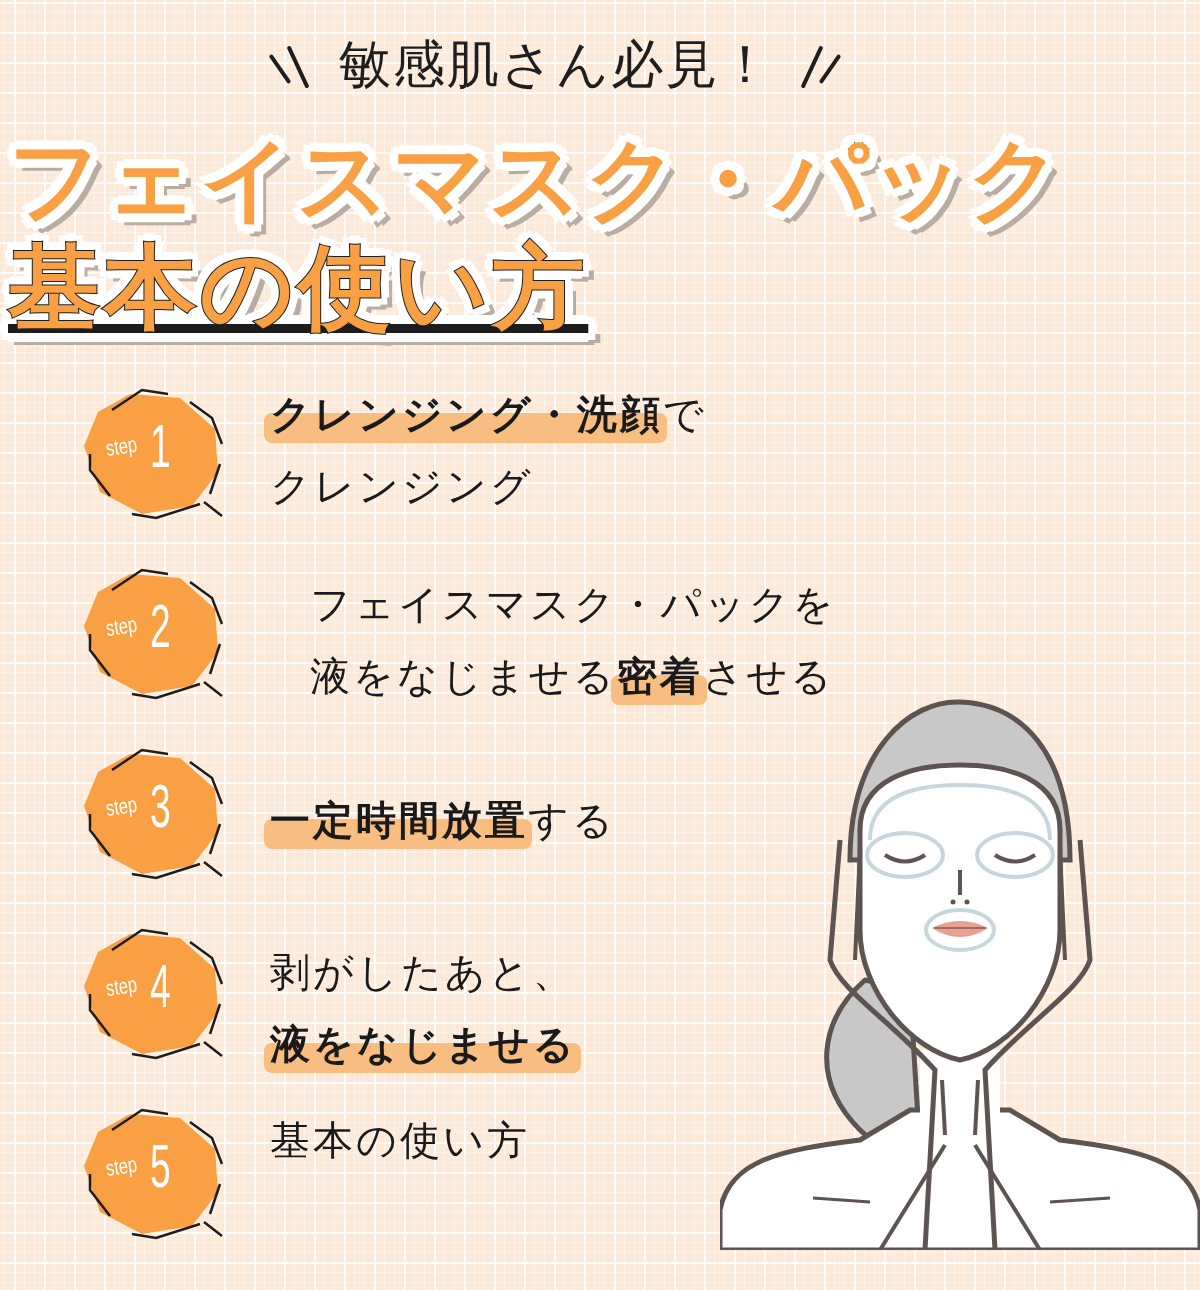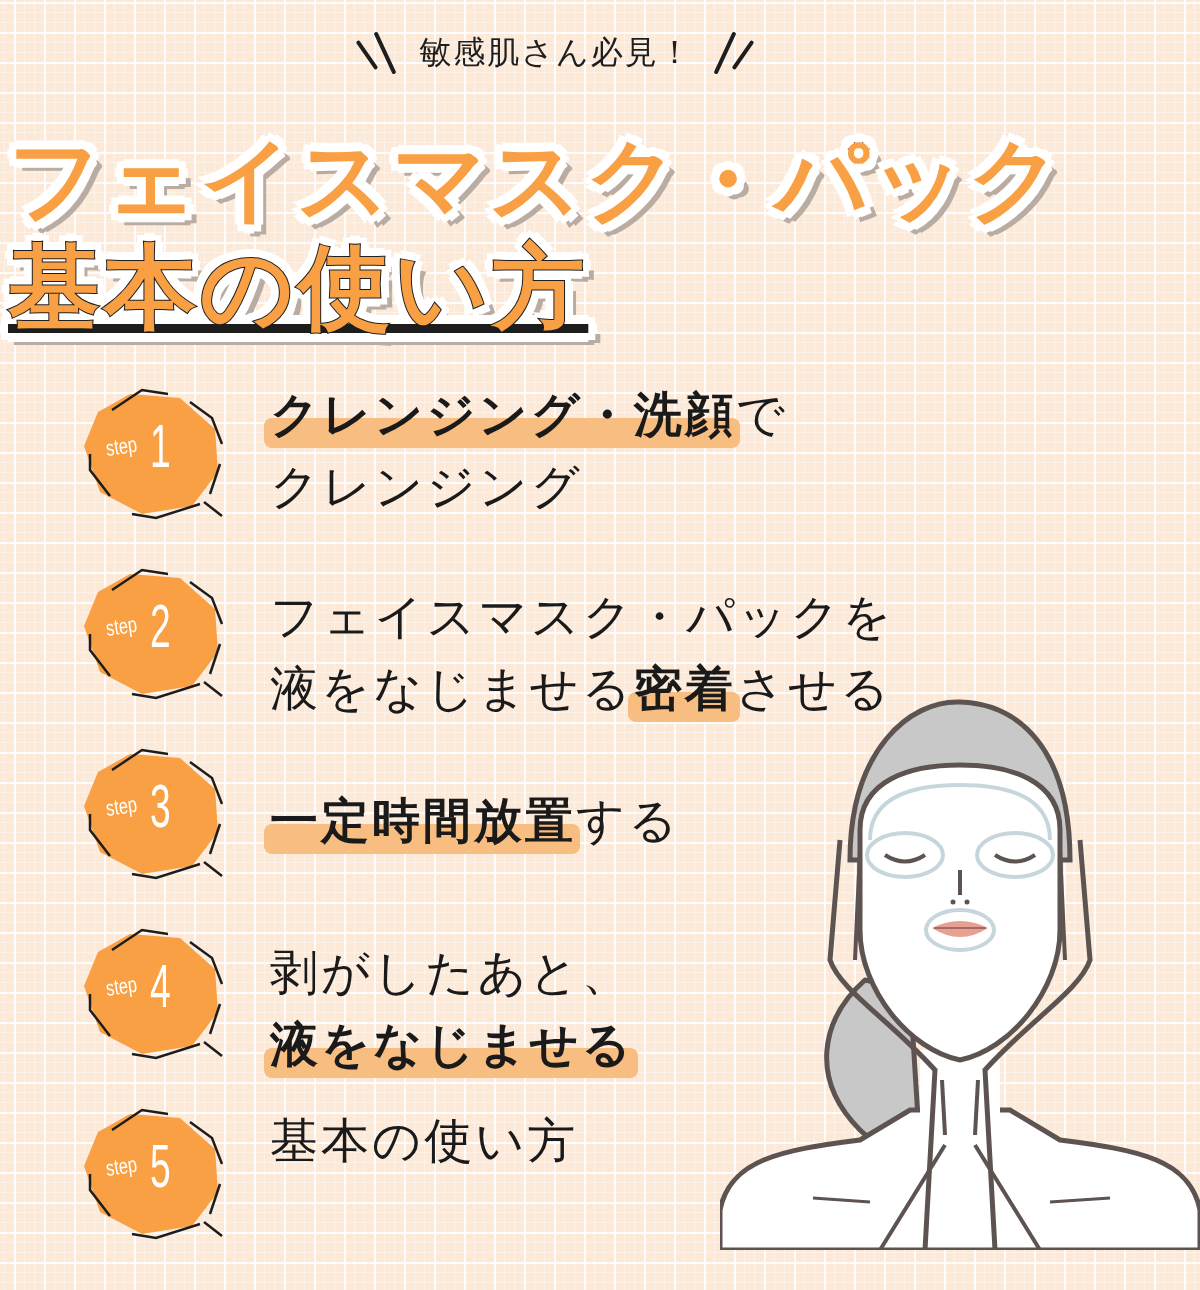"敏感肌さん必見！" .kicker { font-size: 32px -> 52px }
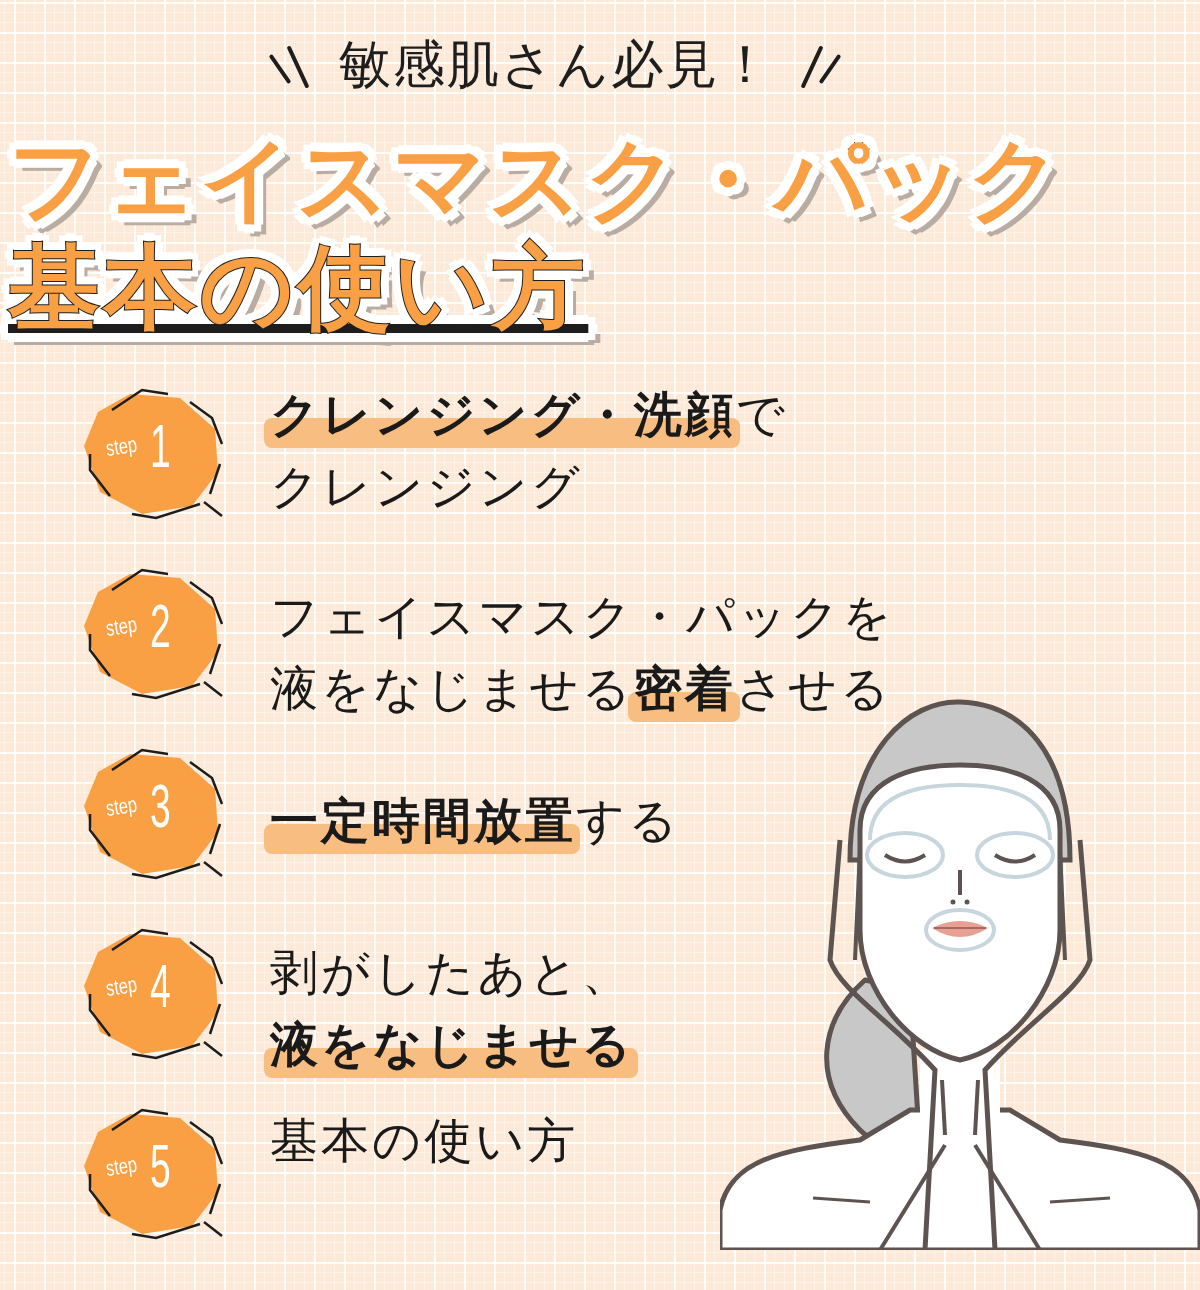"クレンジング・洗顔で" .txt { font-size: 48px -> 40px }
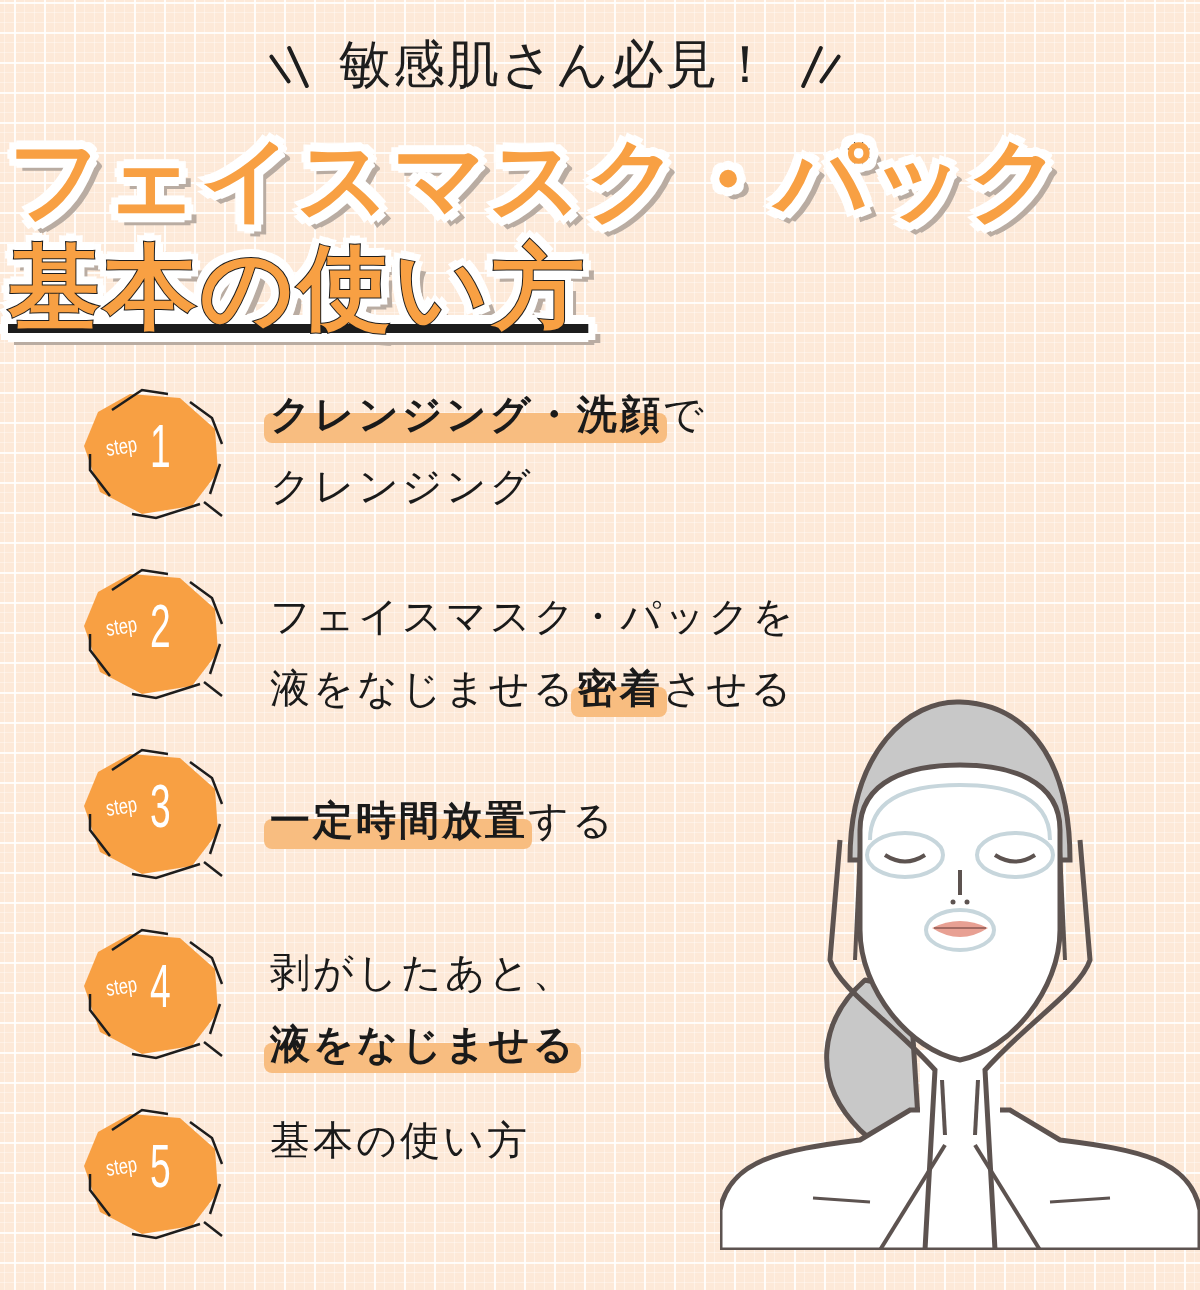"フェイスマスク・パックを" div.txt { margin-left: none -> 40px; top: 16px -> 4px }
